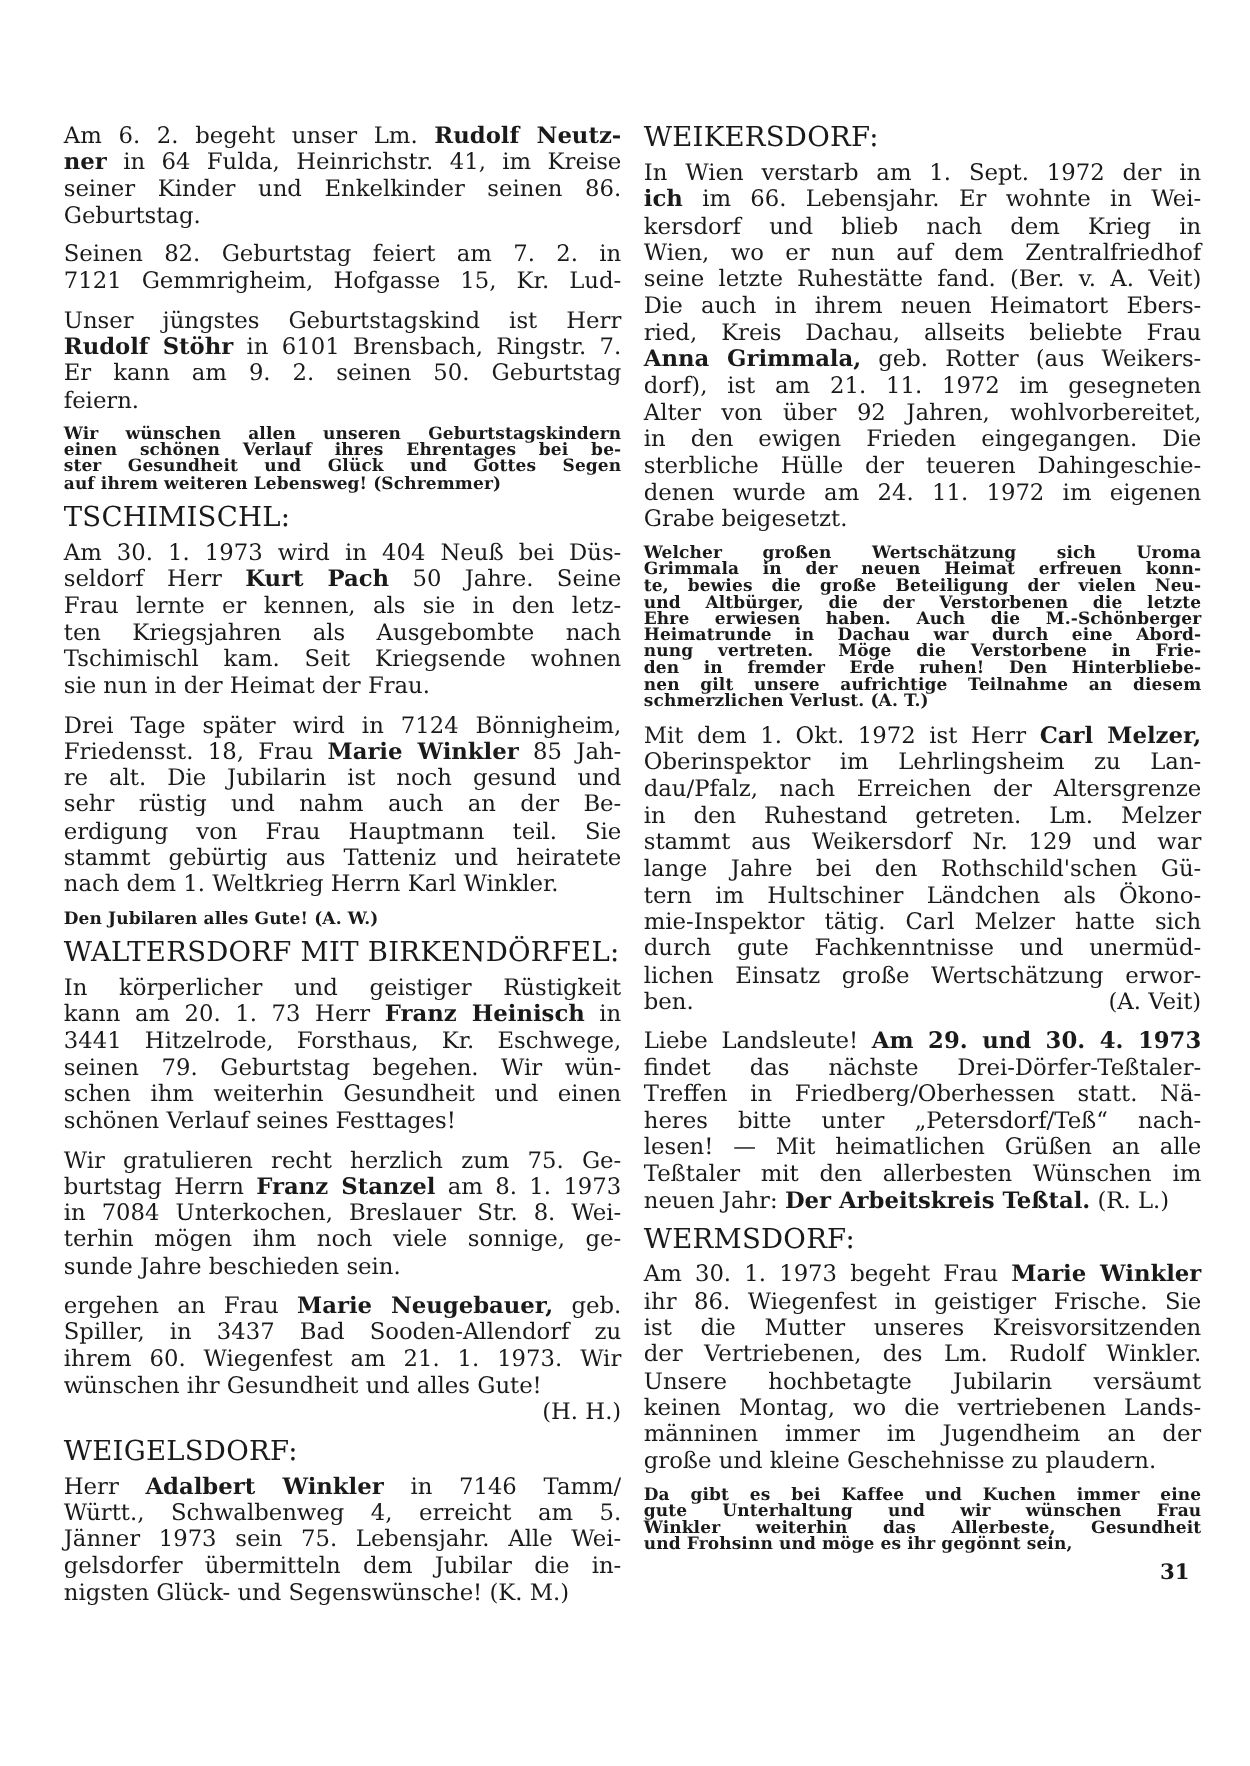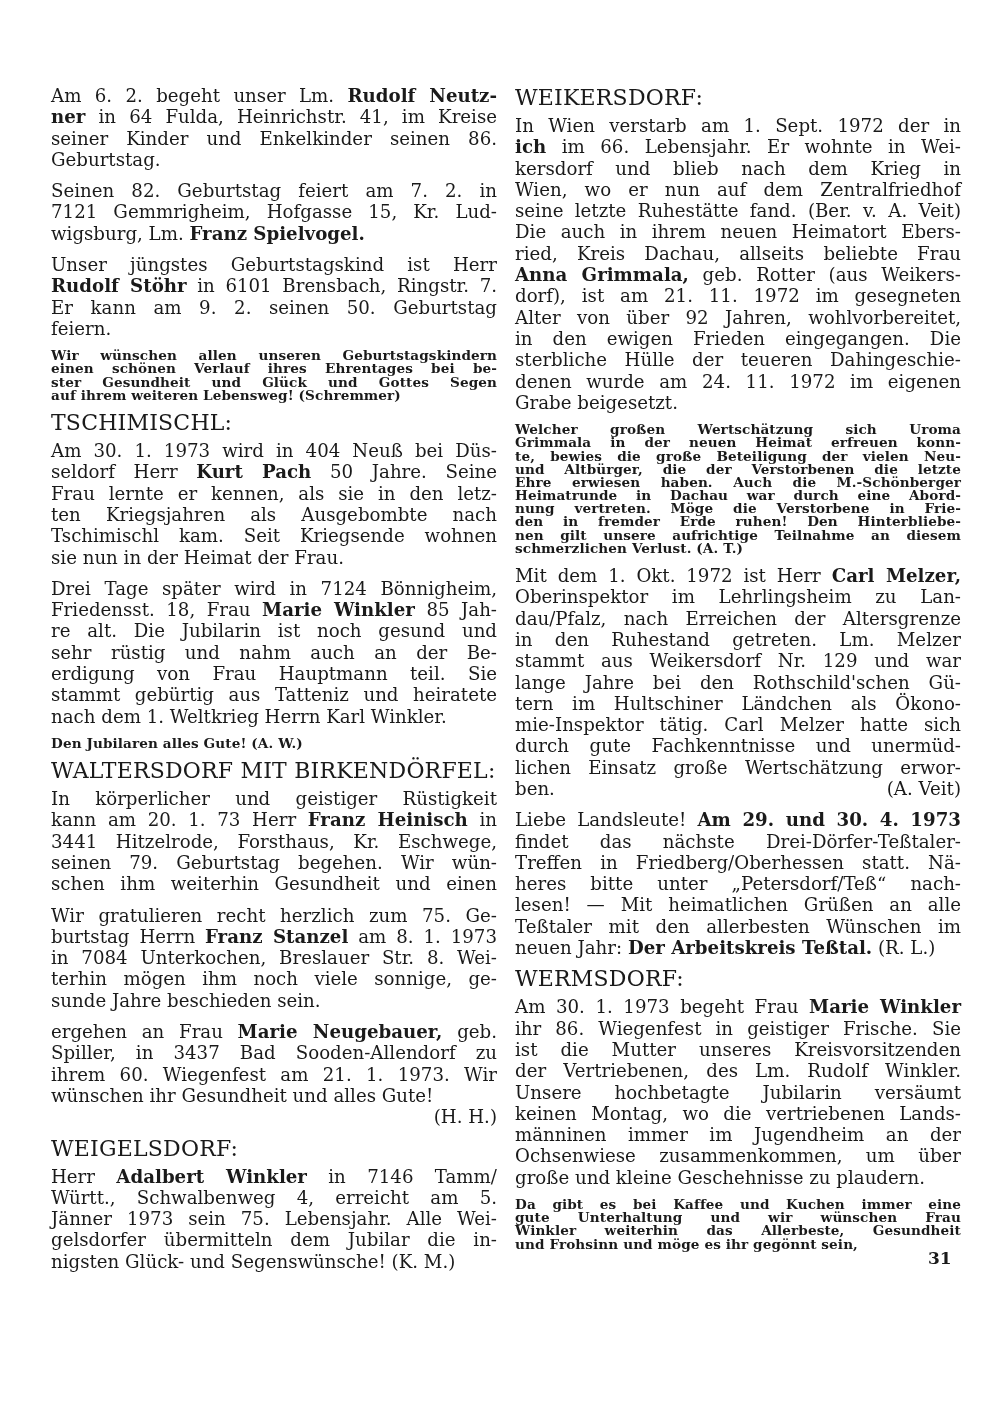"Am 6. 2. begeht unser" .col { top: 85px -> 98px }
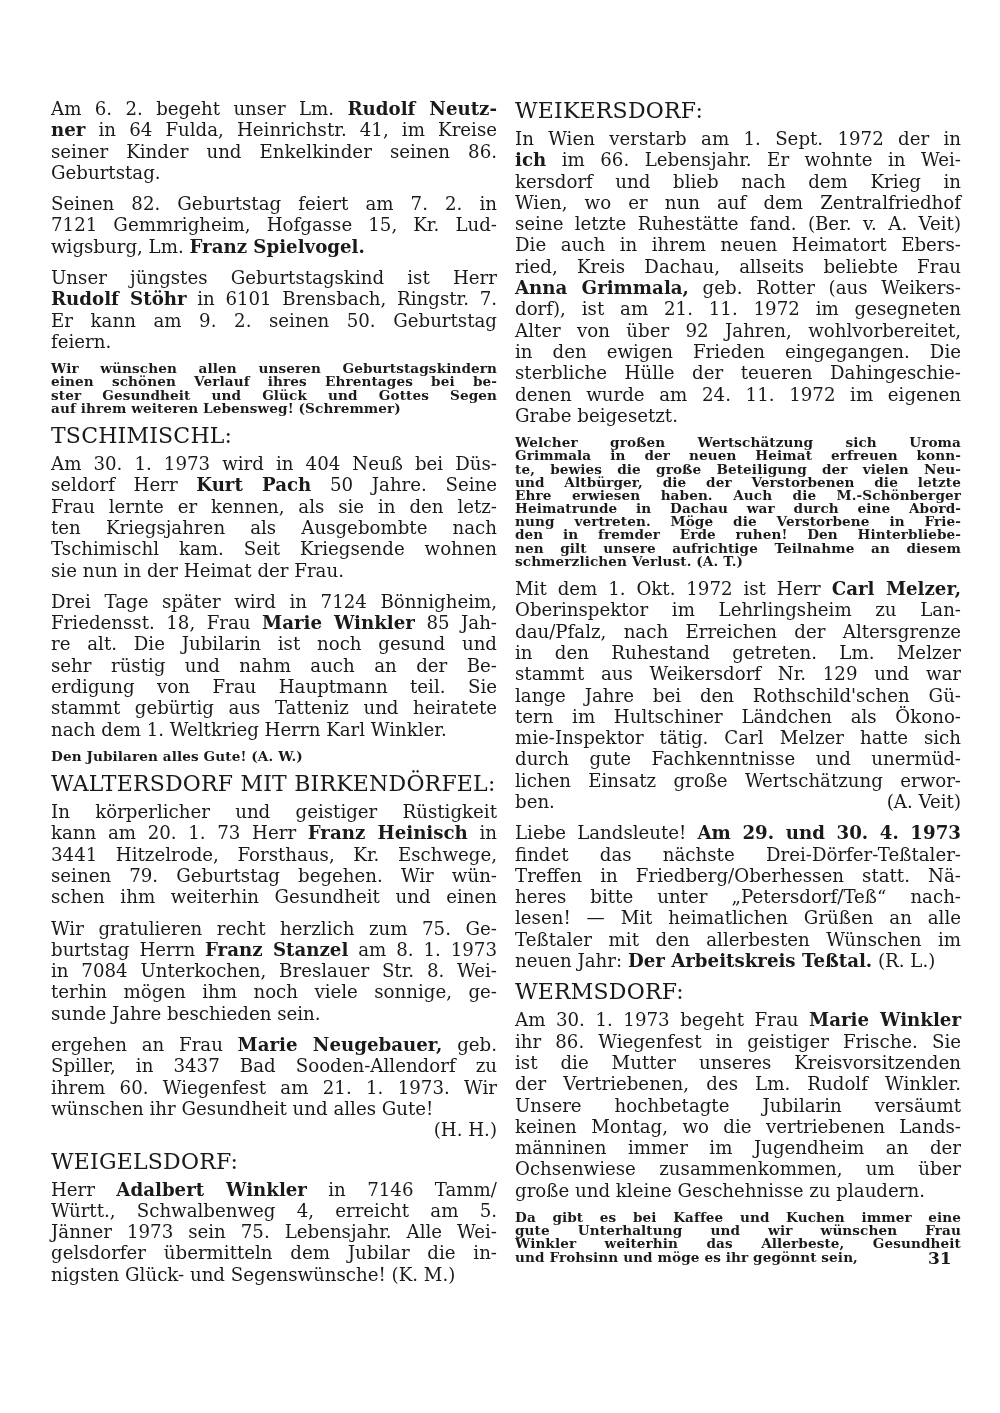"wigsburg, Lm. Franz Spielvogel." span.line { html: <span><span>wigsburg, Lm. </span><span>Franz Spielvogel.</span></span> -> none }
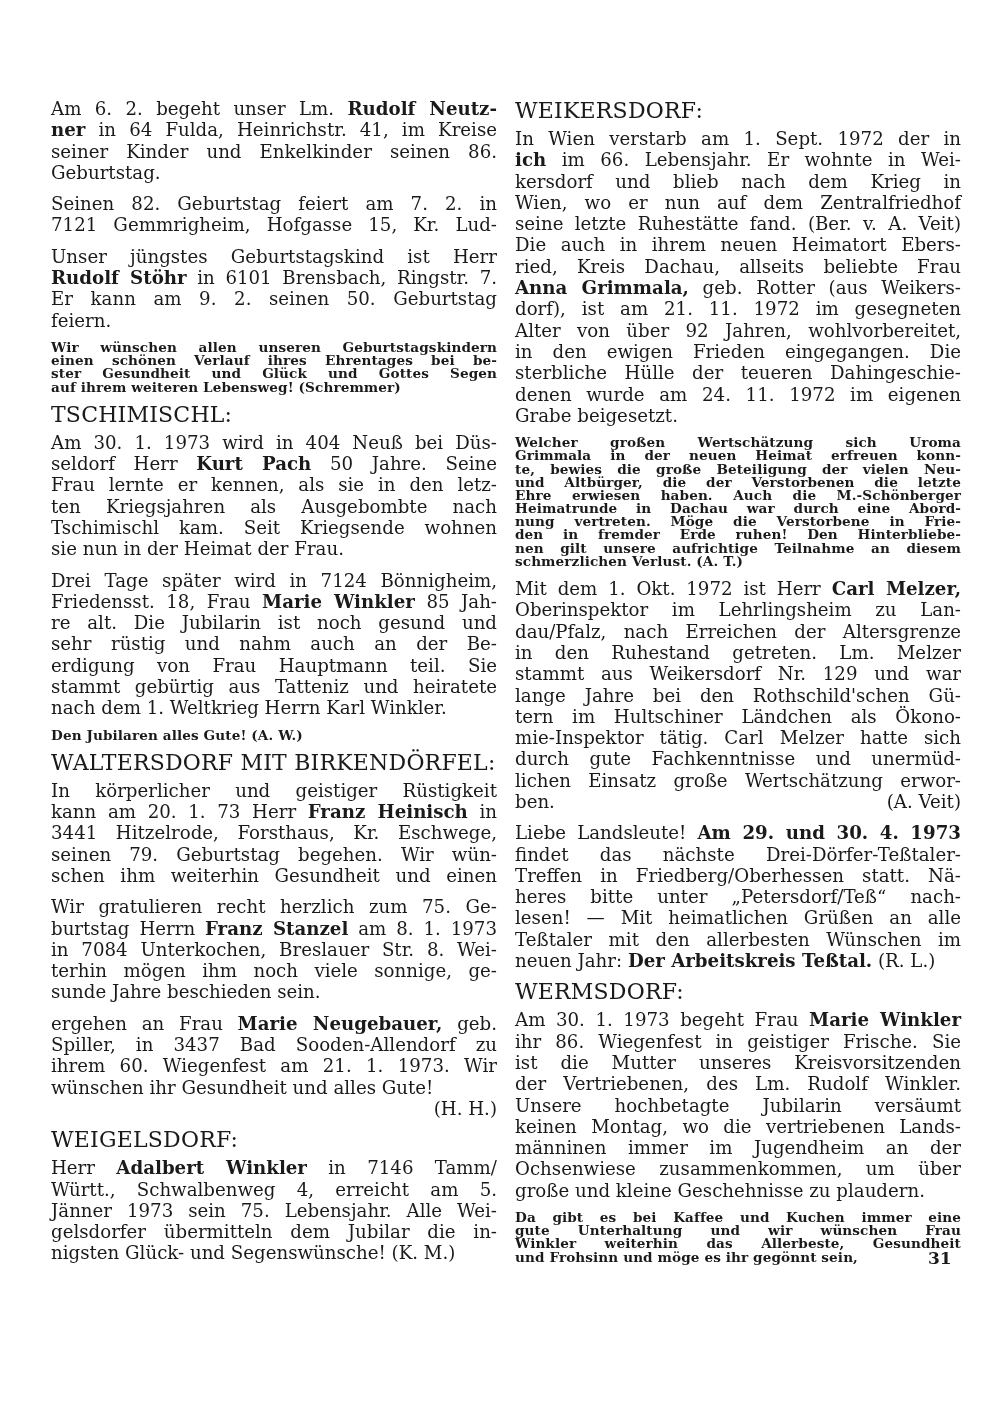"schönen Verlauf seines Festtages!" span.line { html: none -> <span><span>schönen Verlauf seines Festtages!</span></span> }
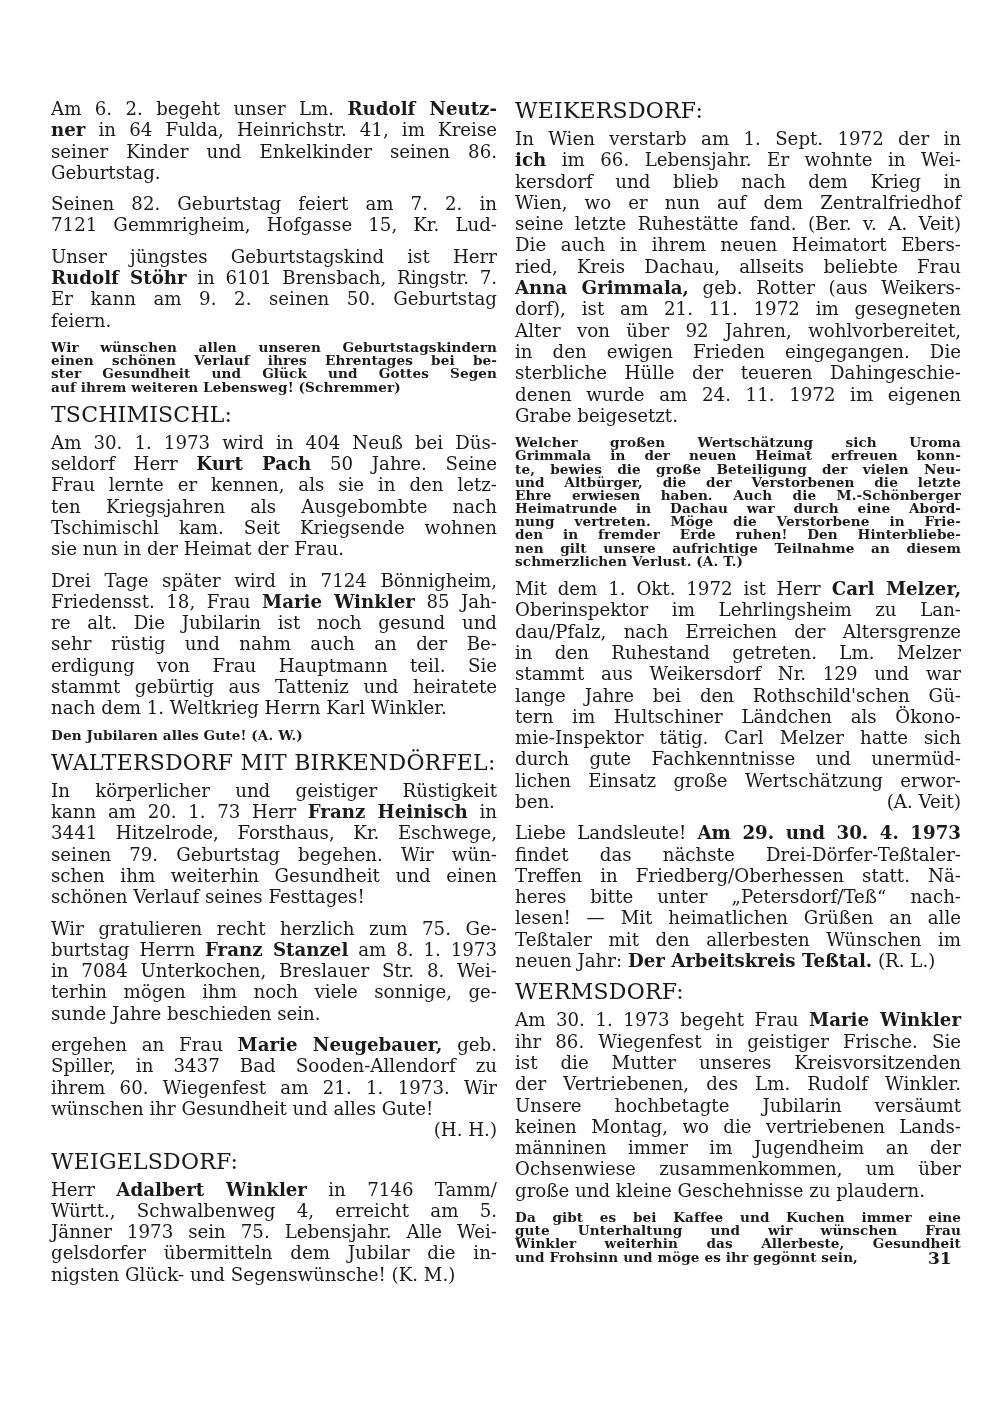"Ochsenwiese zusammenkommen, um über" span.line { html: <span><span>Ochsenwiese zusammenkommen, um über</span></span> -> none }
